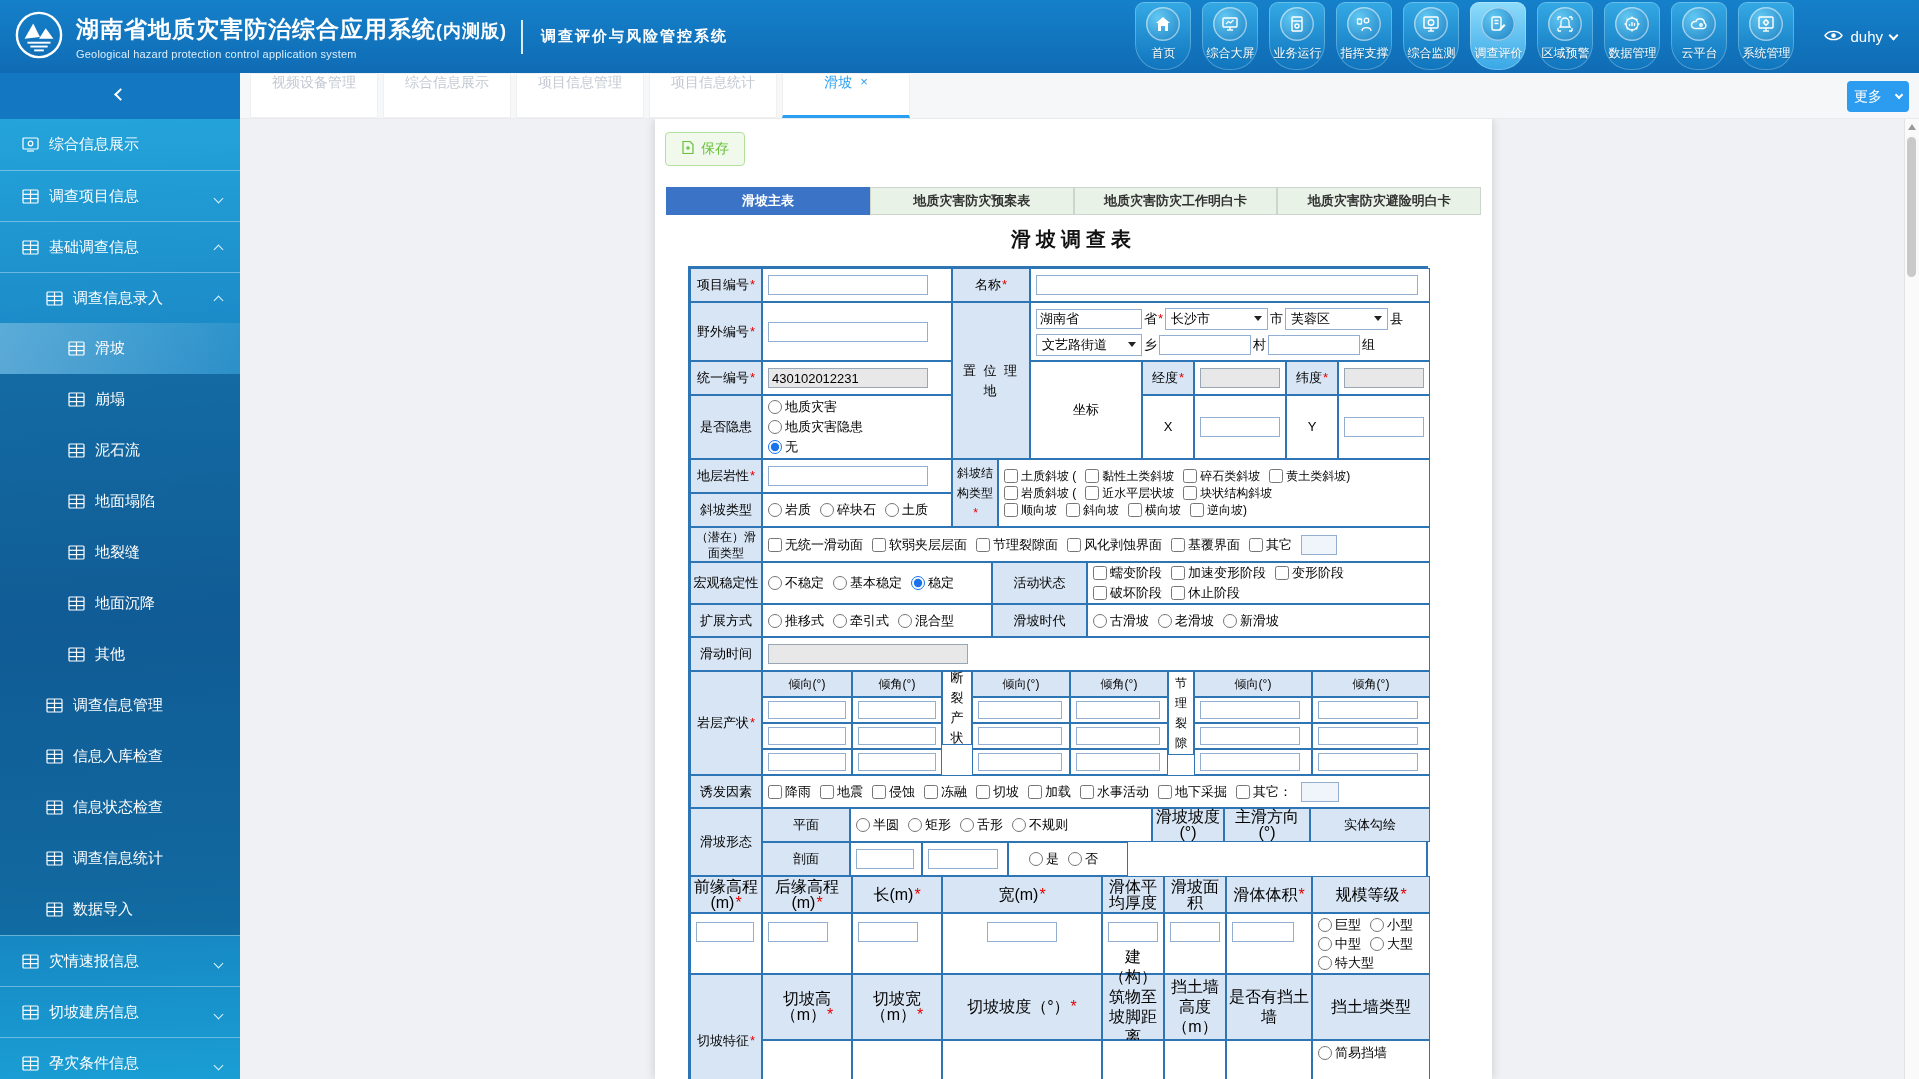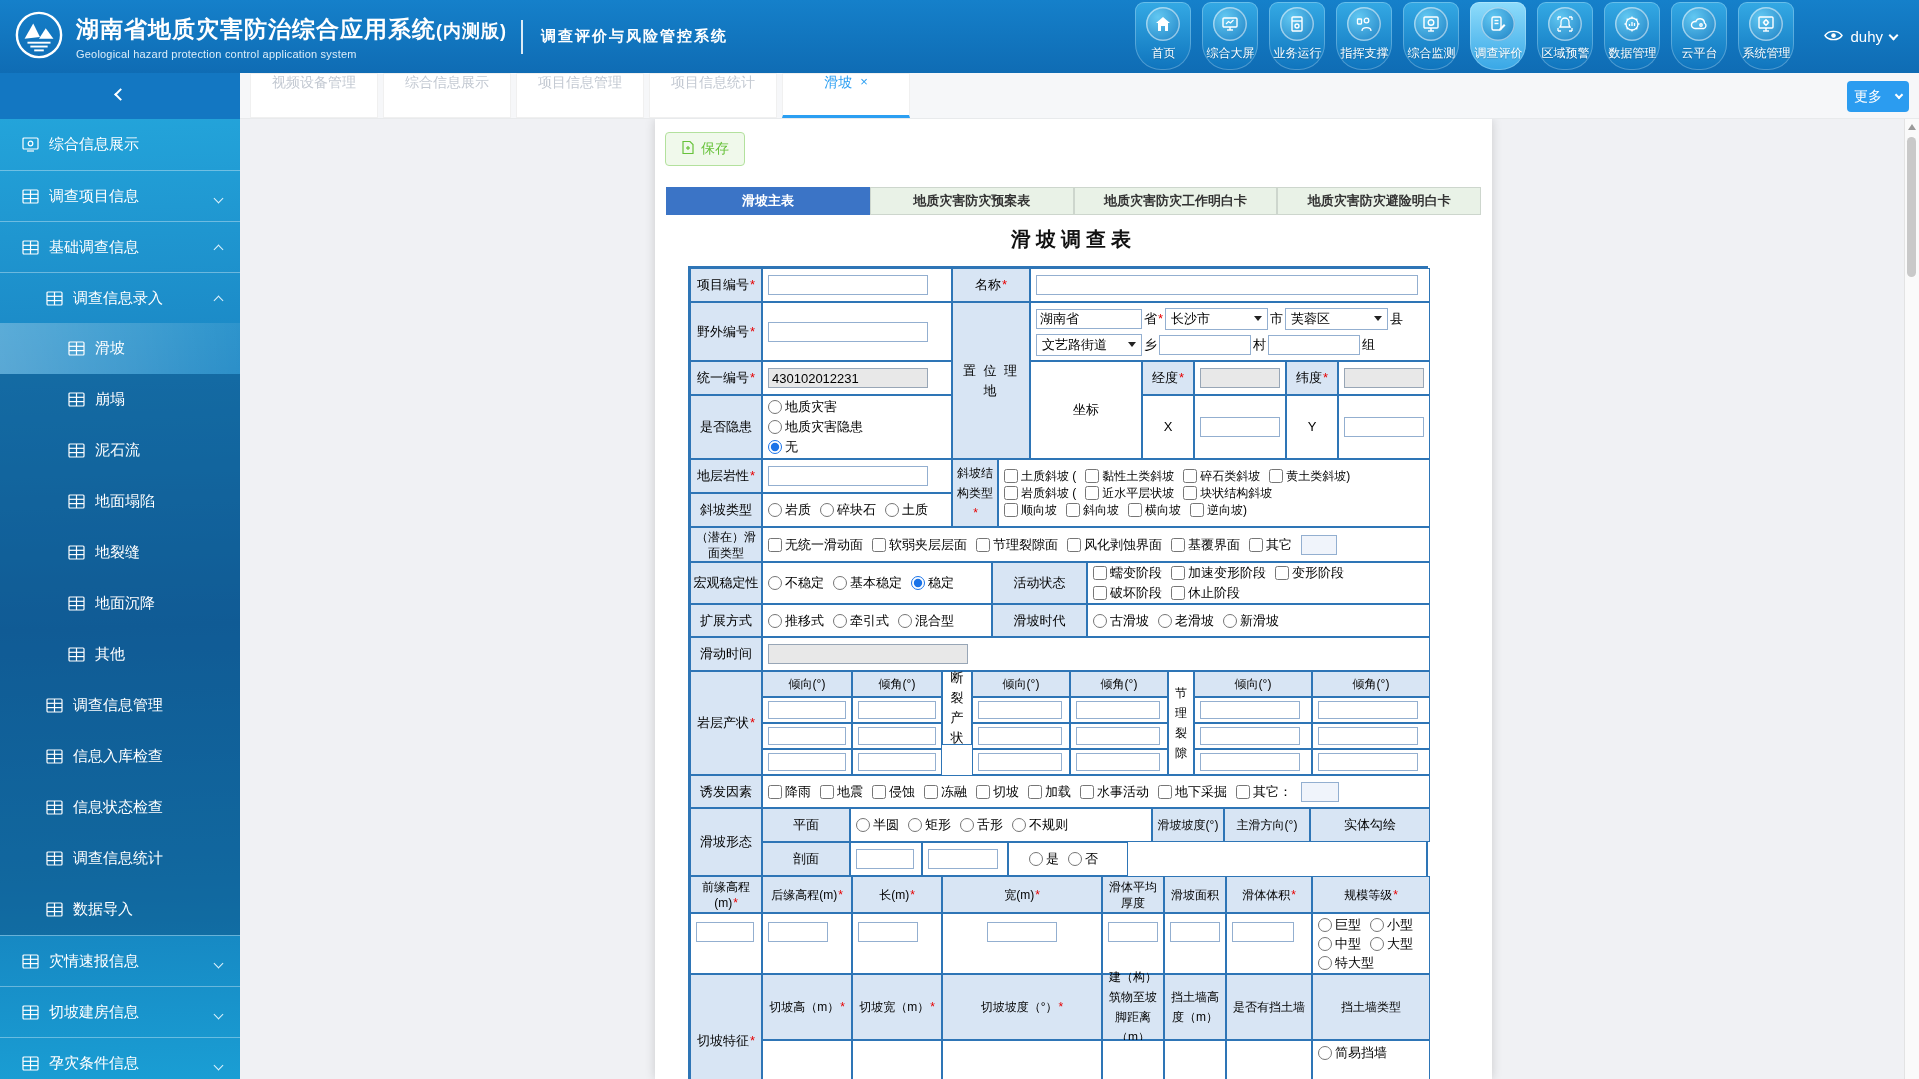"节理裂隙" div.fc { height: 104px -> 84px }
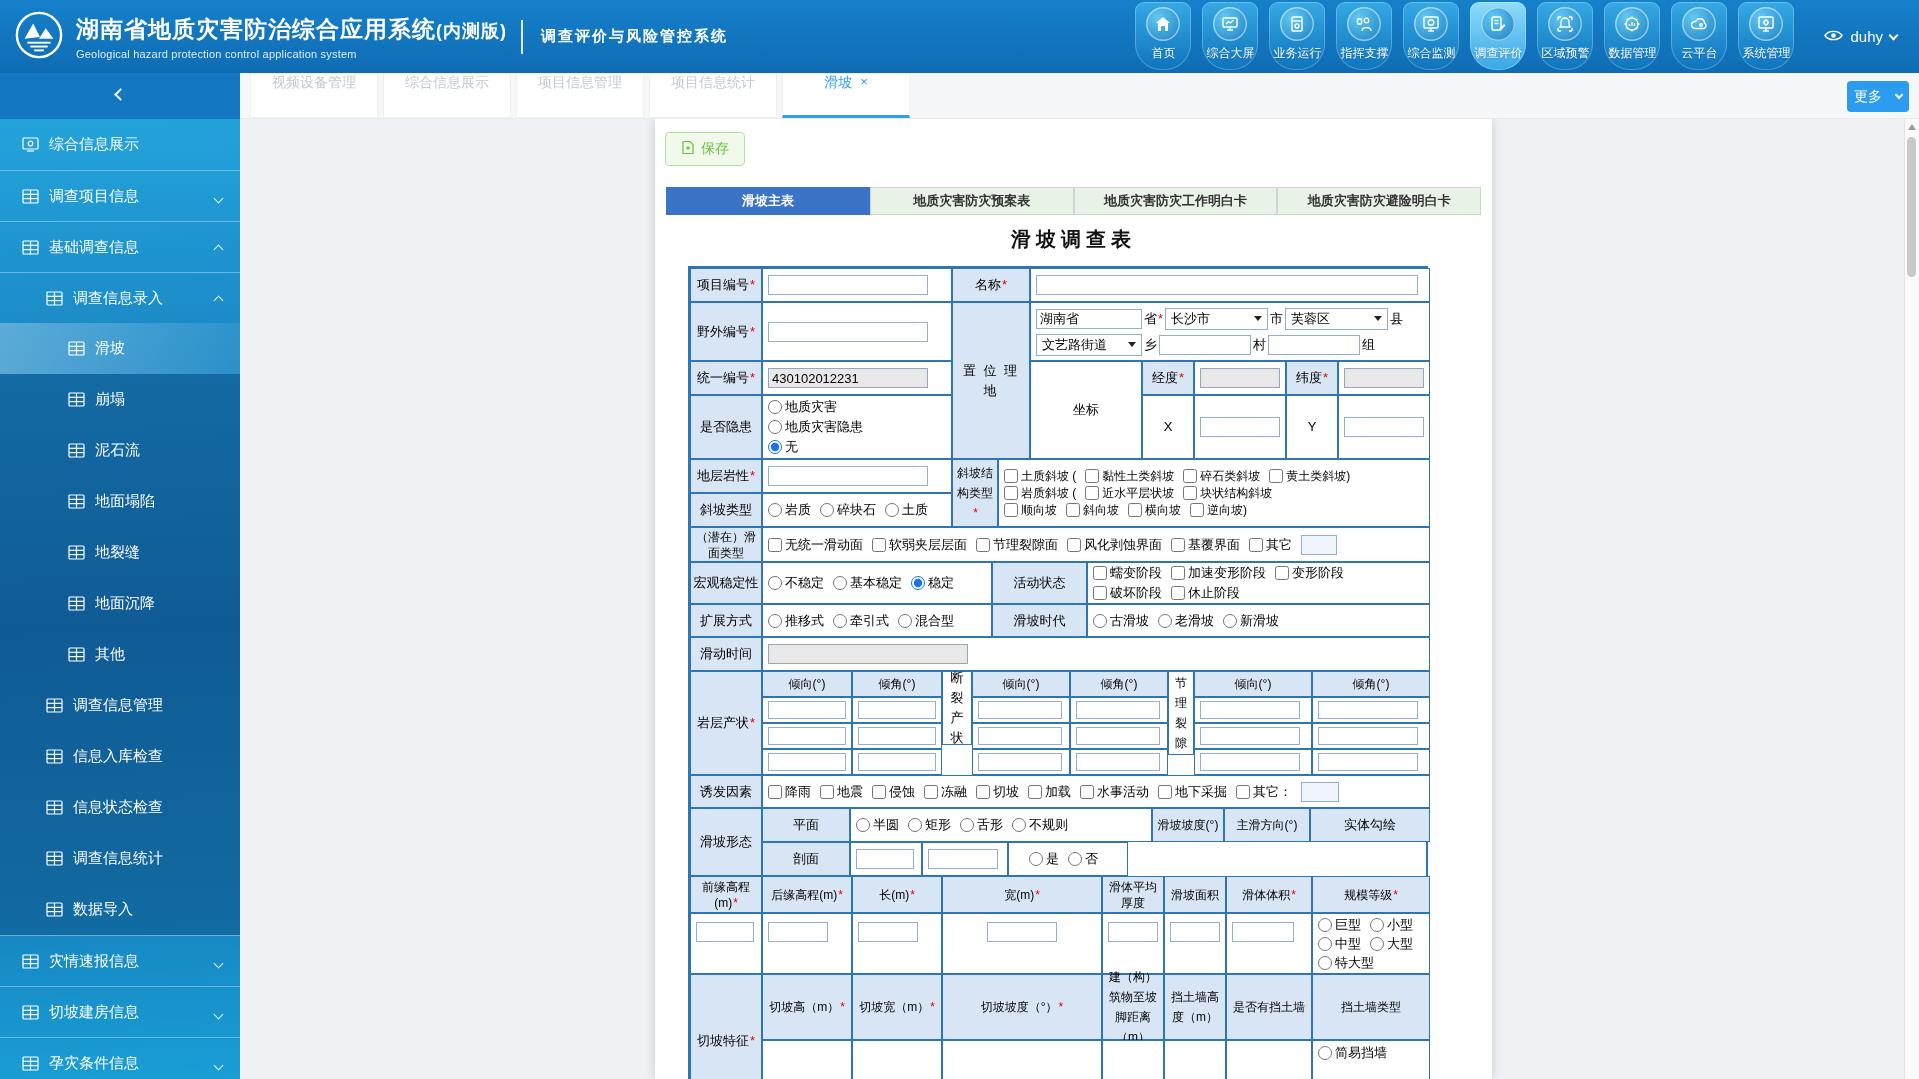"滑坡坡度(°)" .mini-title { font-size: 12px -> 16px }
